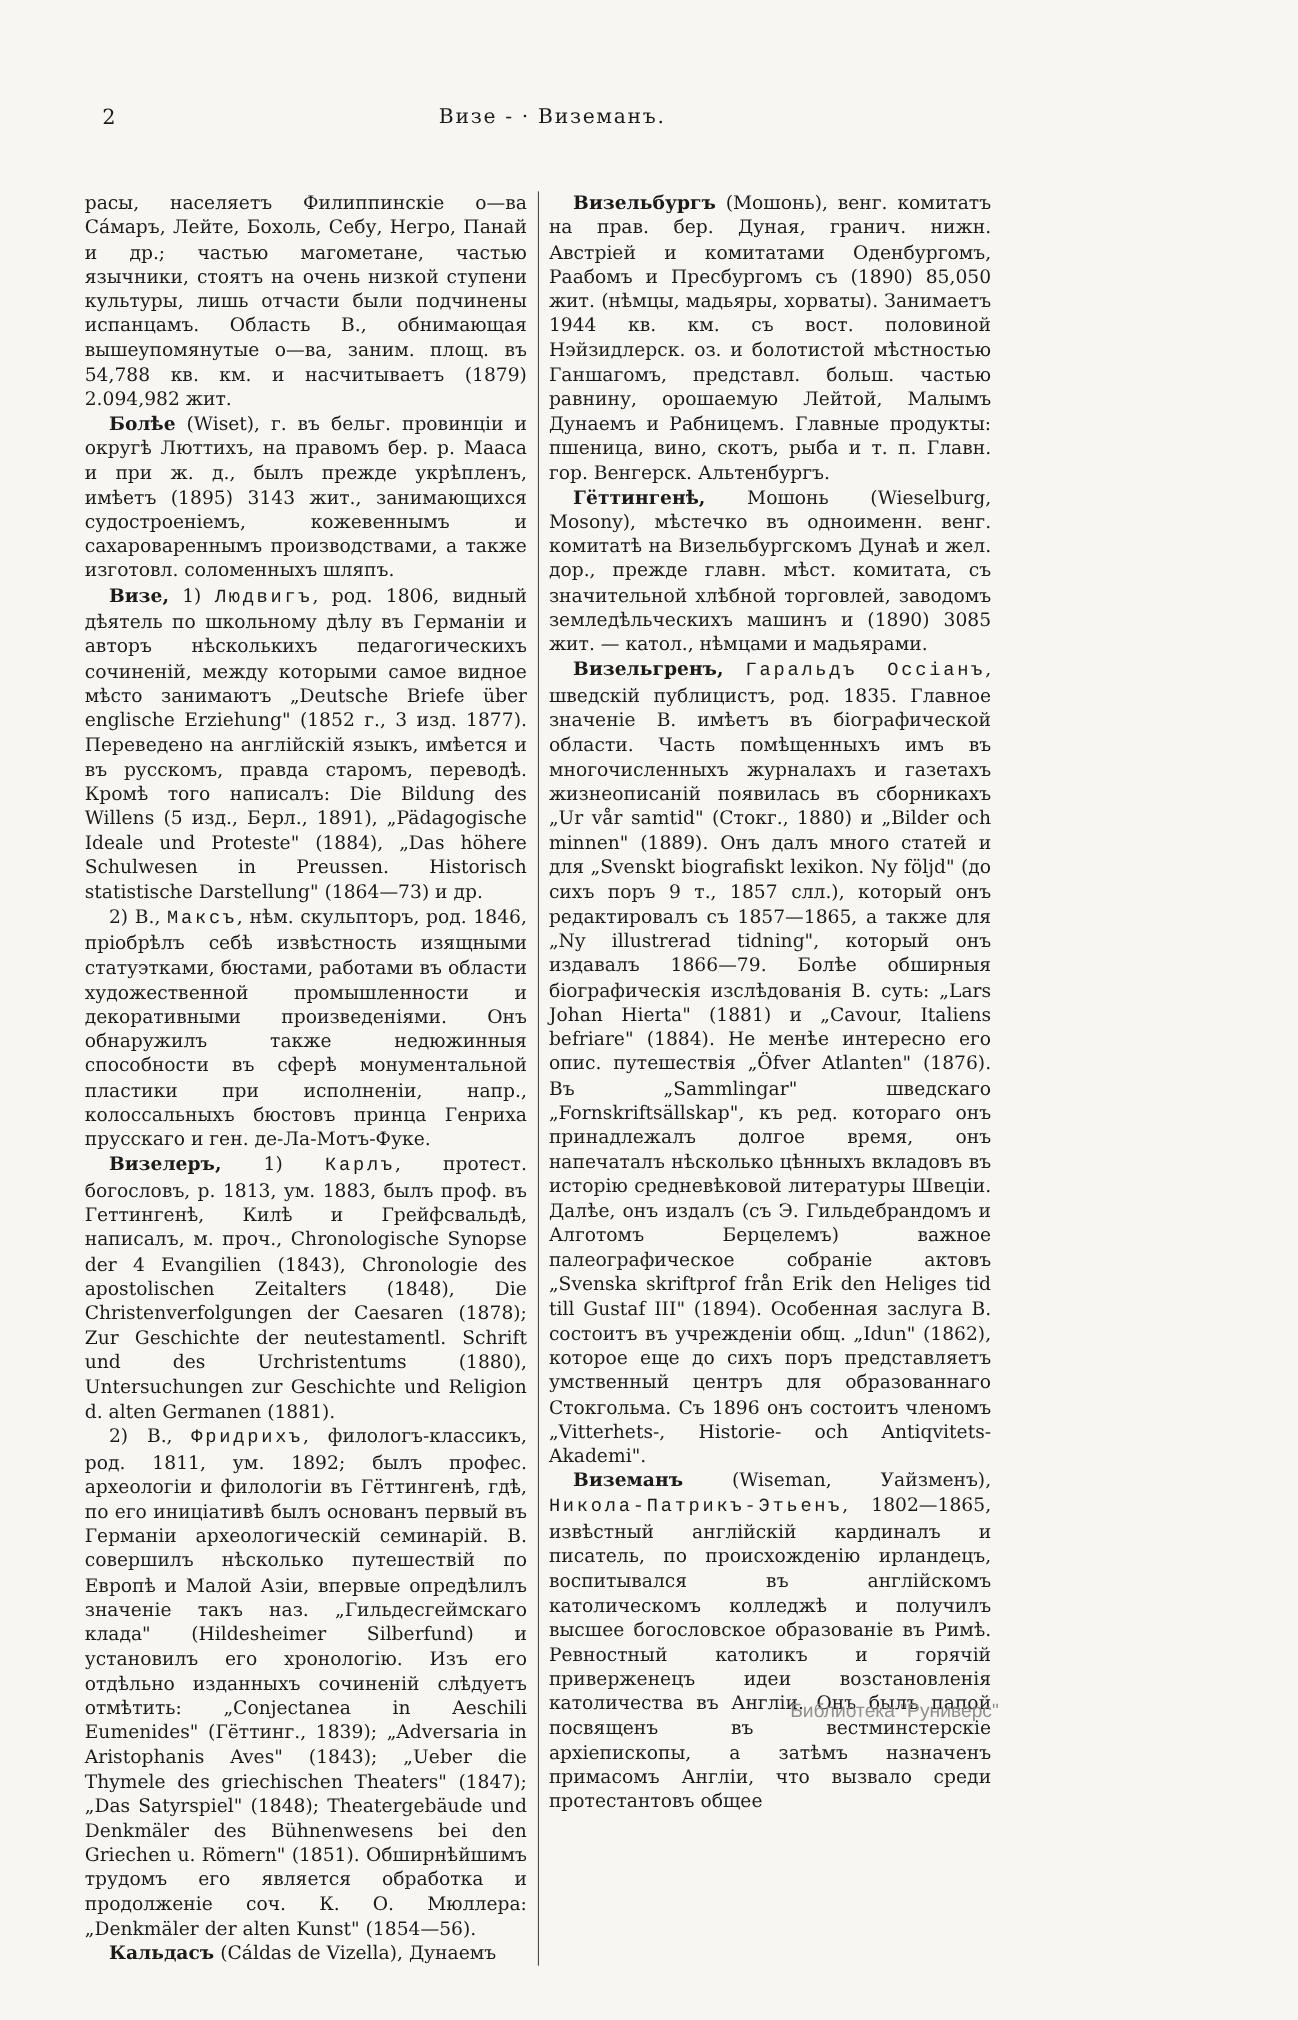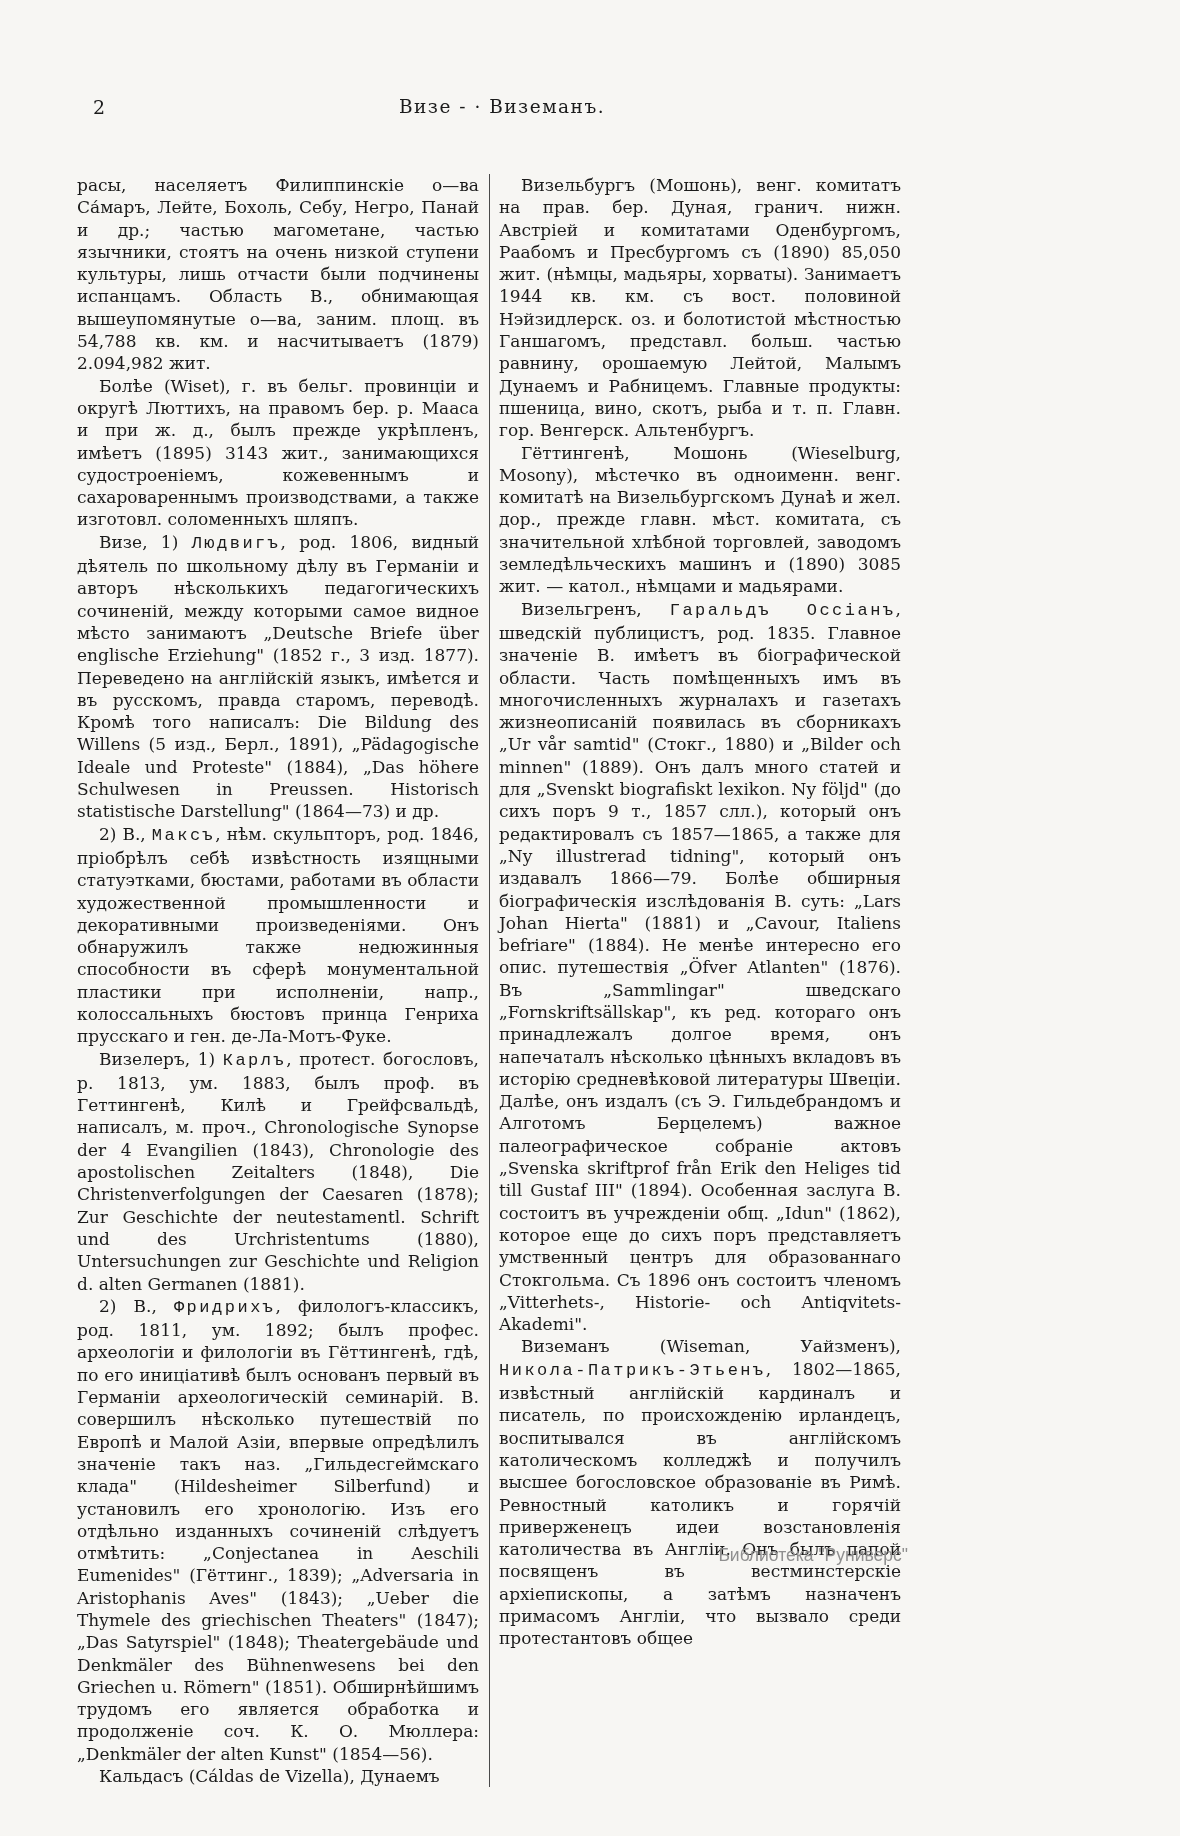"Визельбургъ" .b { font-weight: normal -> bold }
